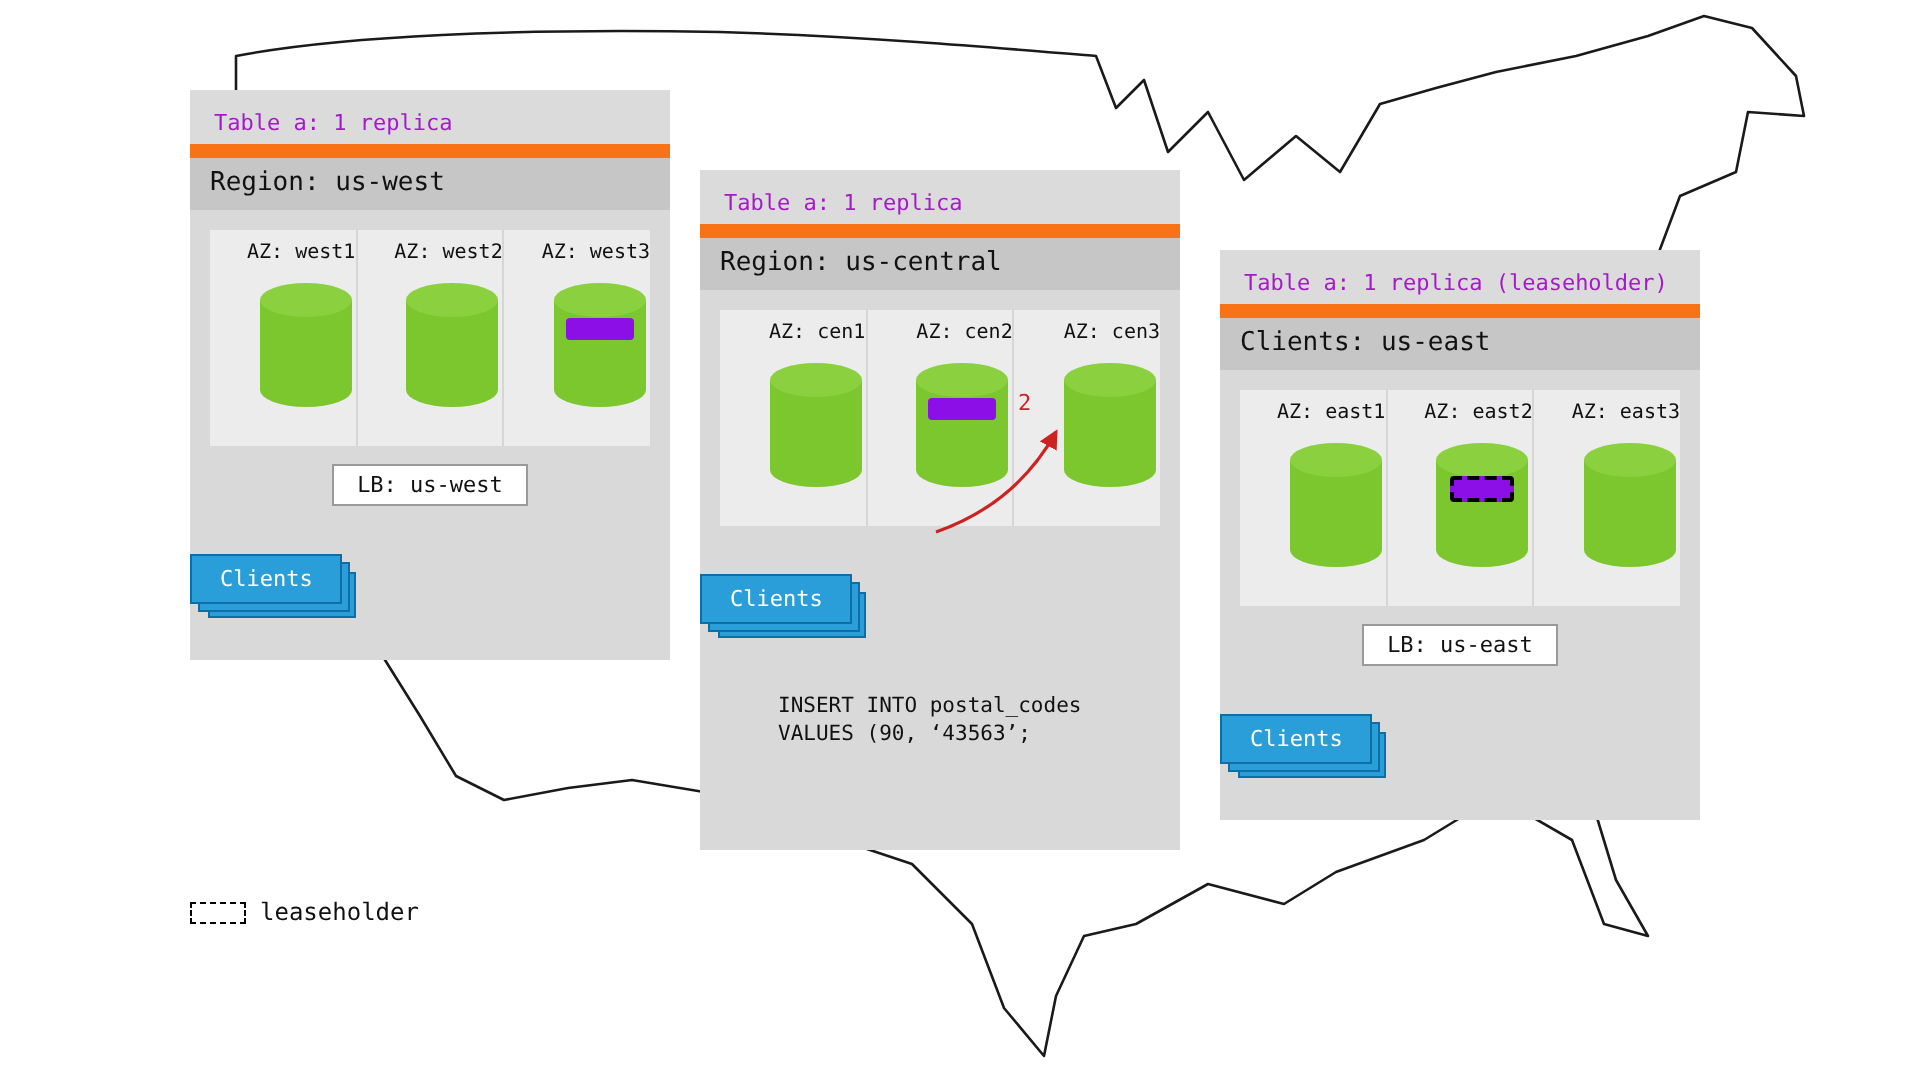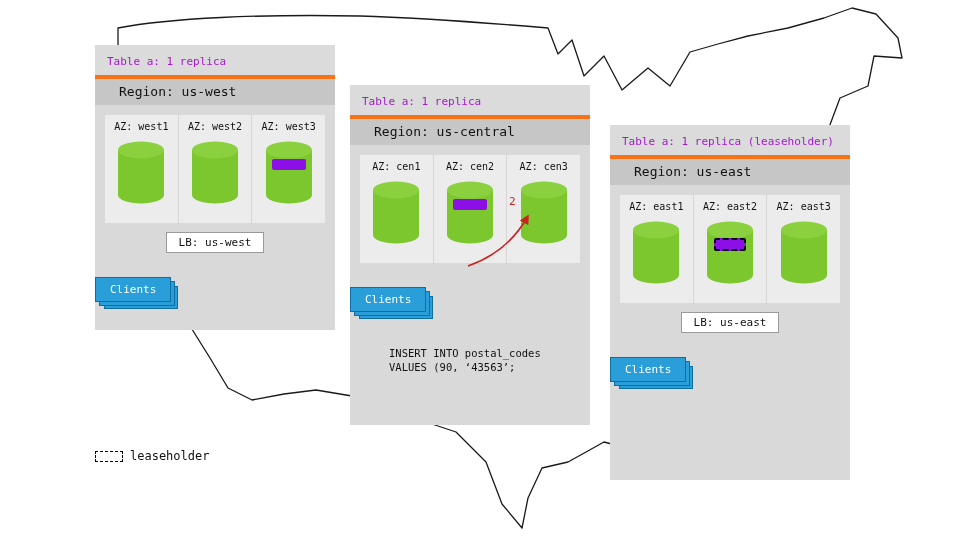"Table a: 1 replica" .title-bar { border-bottom: 4px solid #f97316 -> 7px solid #f97316 }
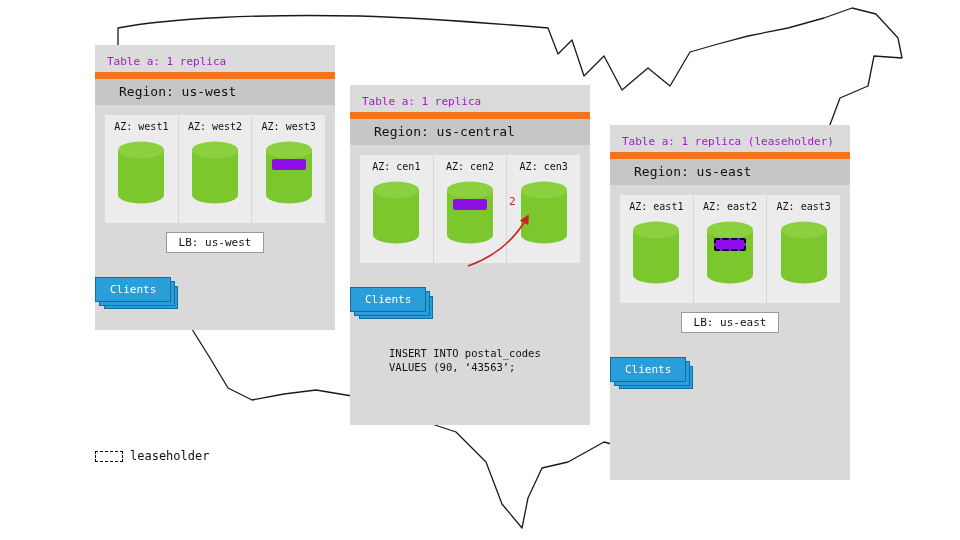"Region: us-west" .region-bar { padding: 0 24px -> 0 10px }
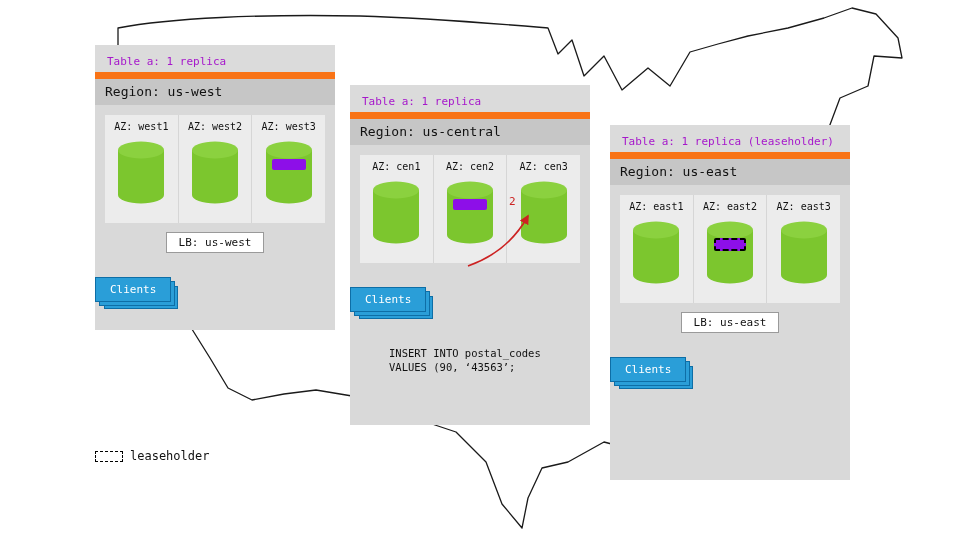"AZ: west1" .az { text-align: center -> right }
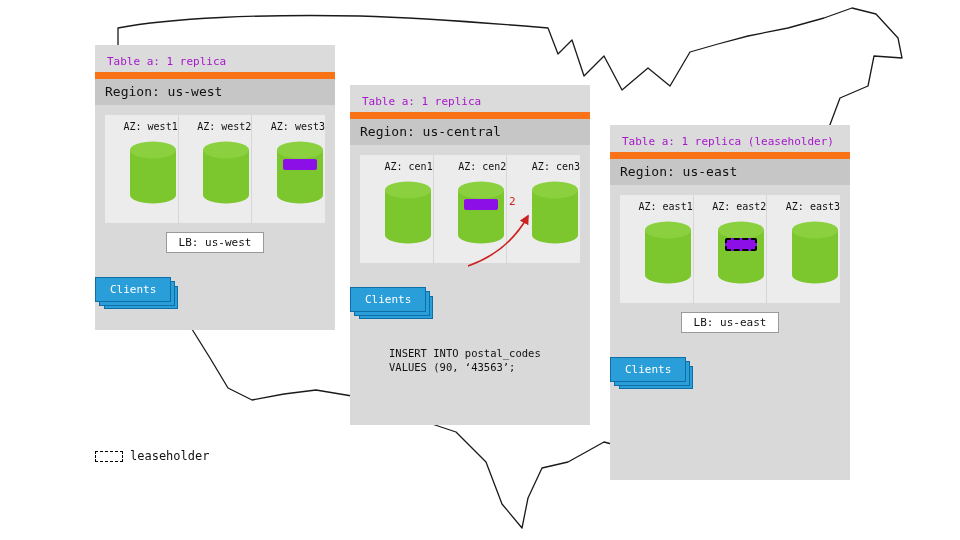"Table a: 1 replica (leaseholder)" .panel-east { height: 355px -> 285px }
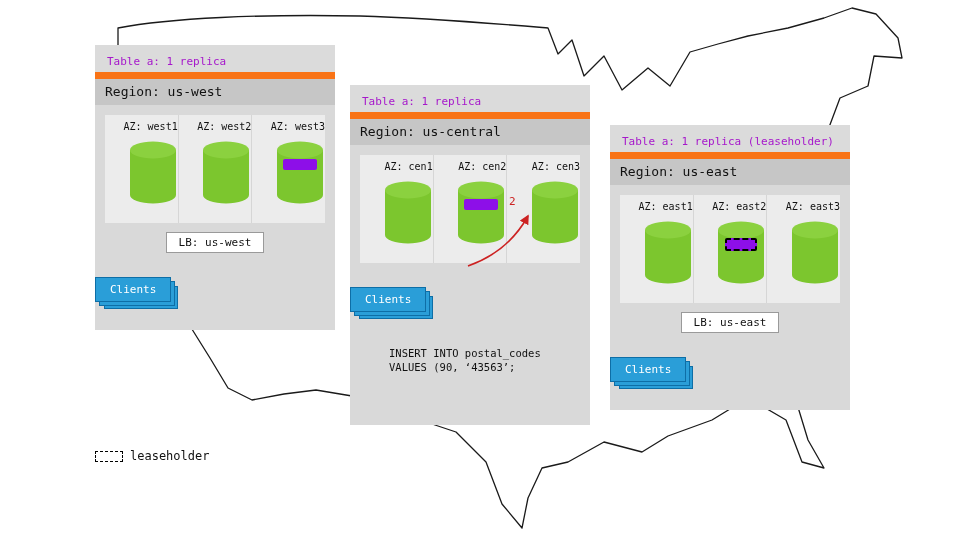"Region: us-east" div.region-bar { text: Region -> Clients }
